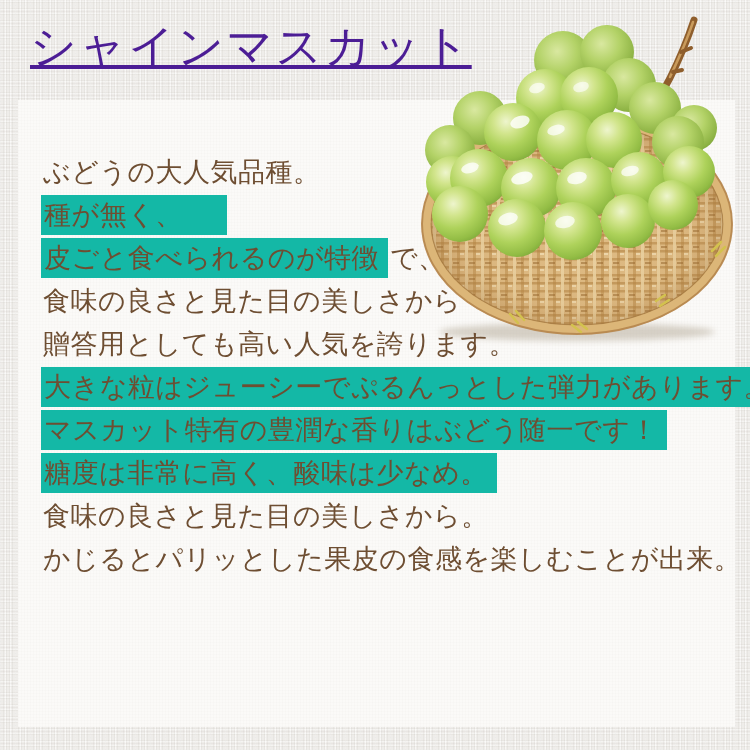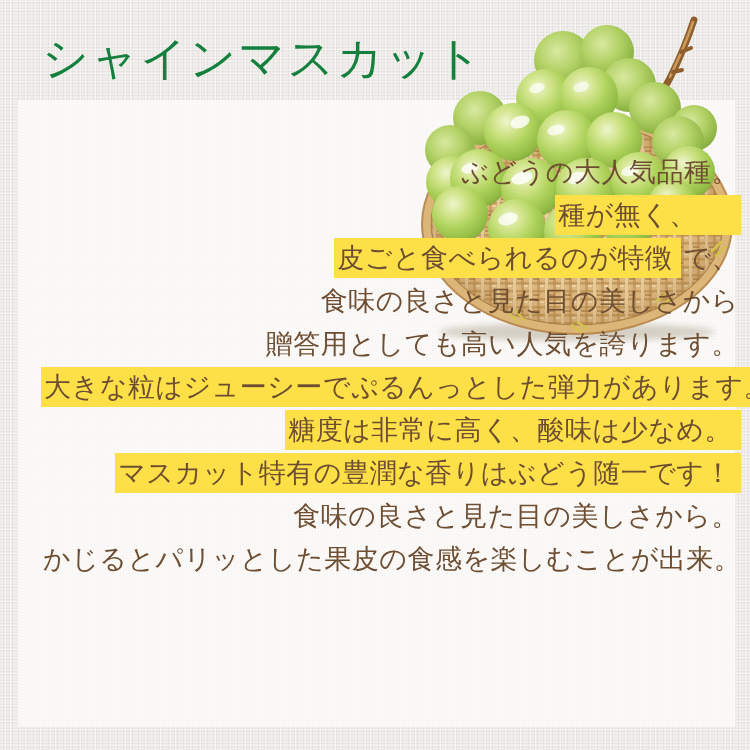"シャインマスカット" .title { color: #15803d -> #4c1d95; margin: 12px -> 0; text-decoration: none -> underline }
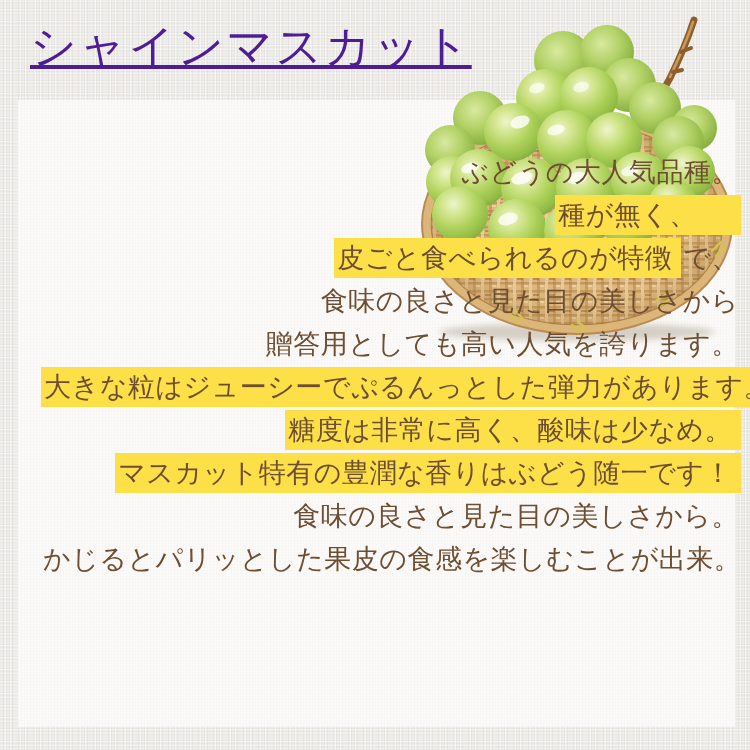"ぶどうの大人気品種。" .body-text { text-align: right -> none }
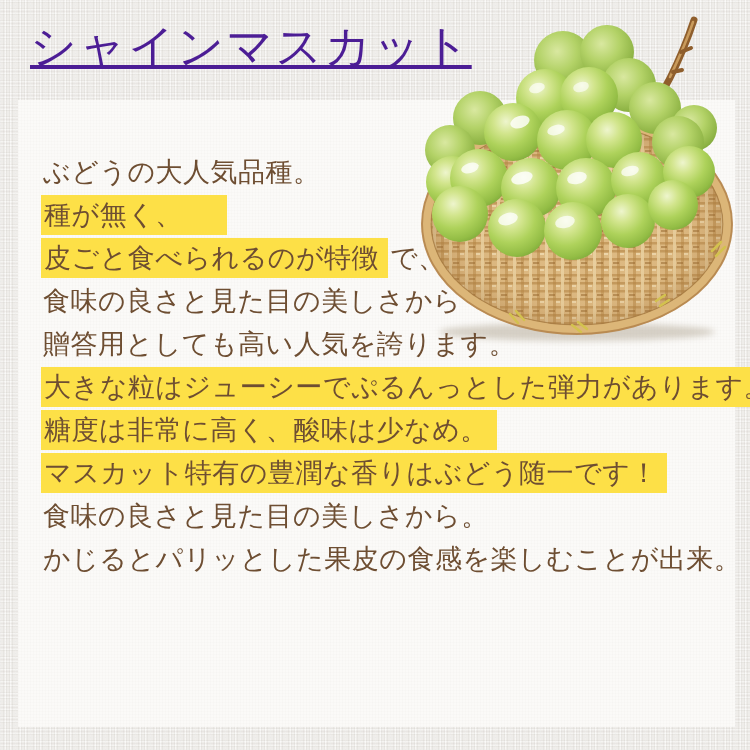"種が無く、" .line mark { background-color: #fde047 -> #14b8a6 }
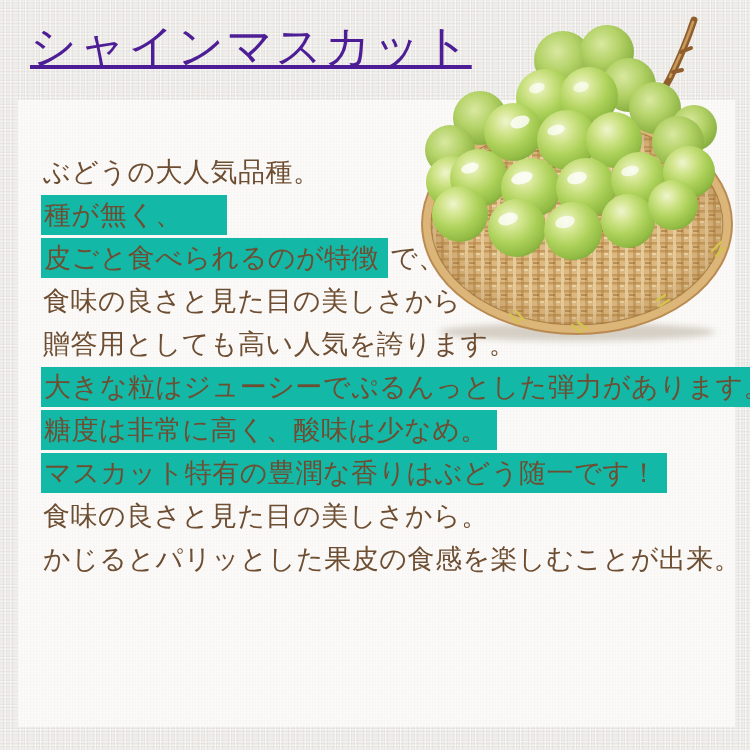"糖度は非常に高く、酸味は少なめ。" div.line { order: before "マスカット特有の豊潤な香りはぶどう随一です！" -> after "マスカット特有の豊潤な香りはぶどう随一です！" }
